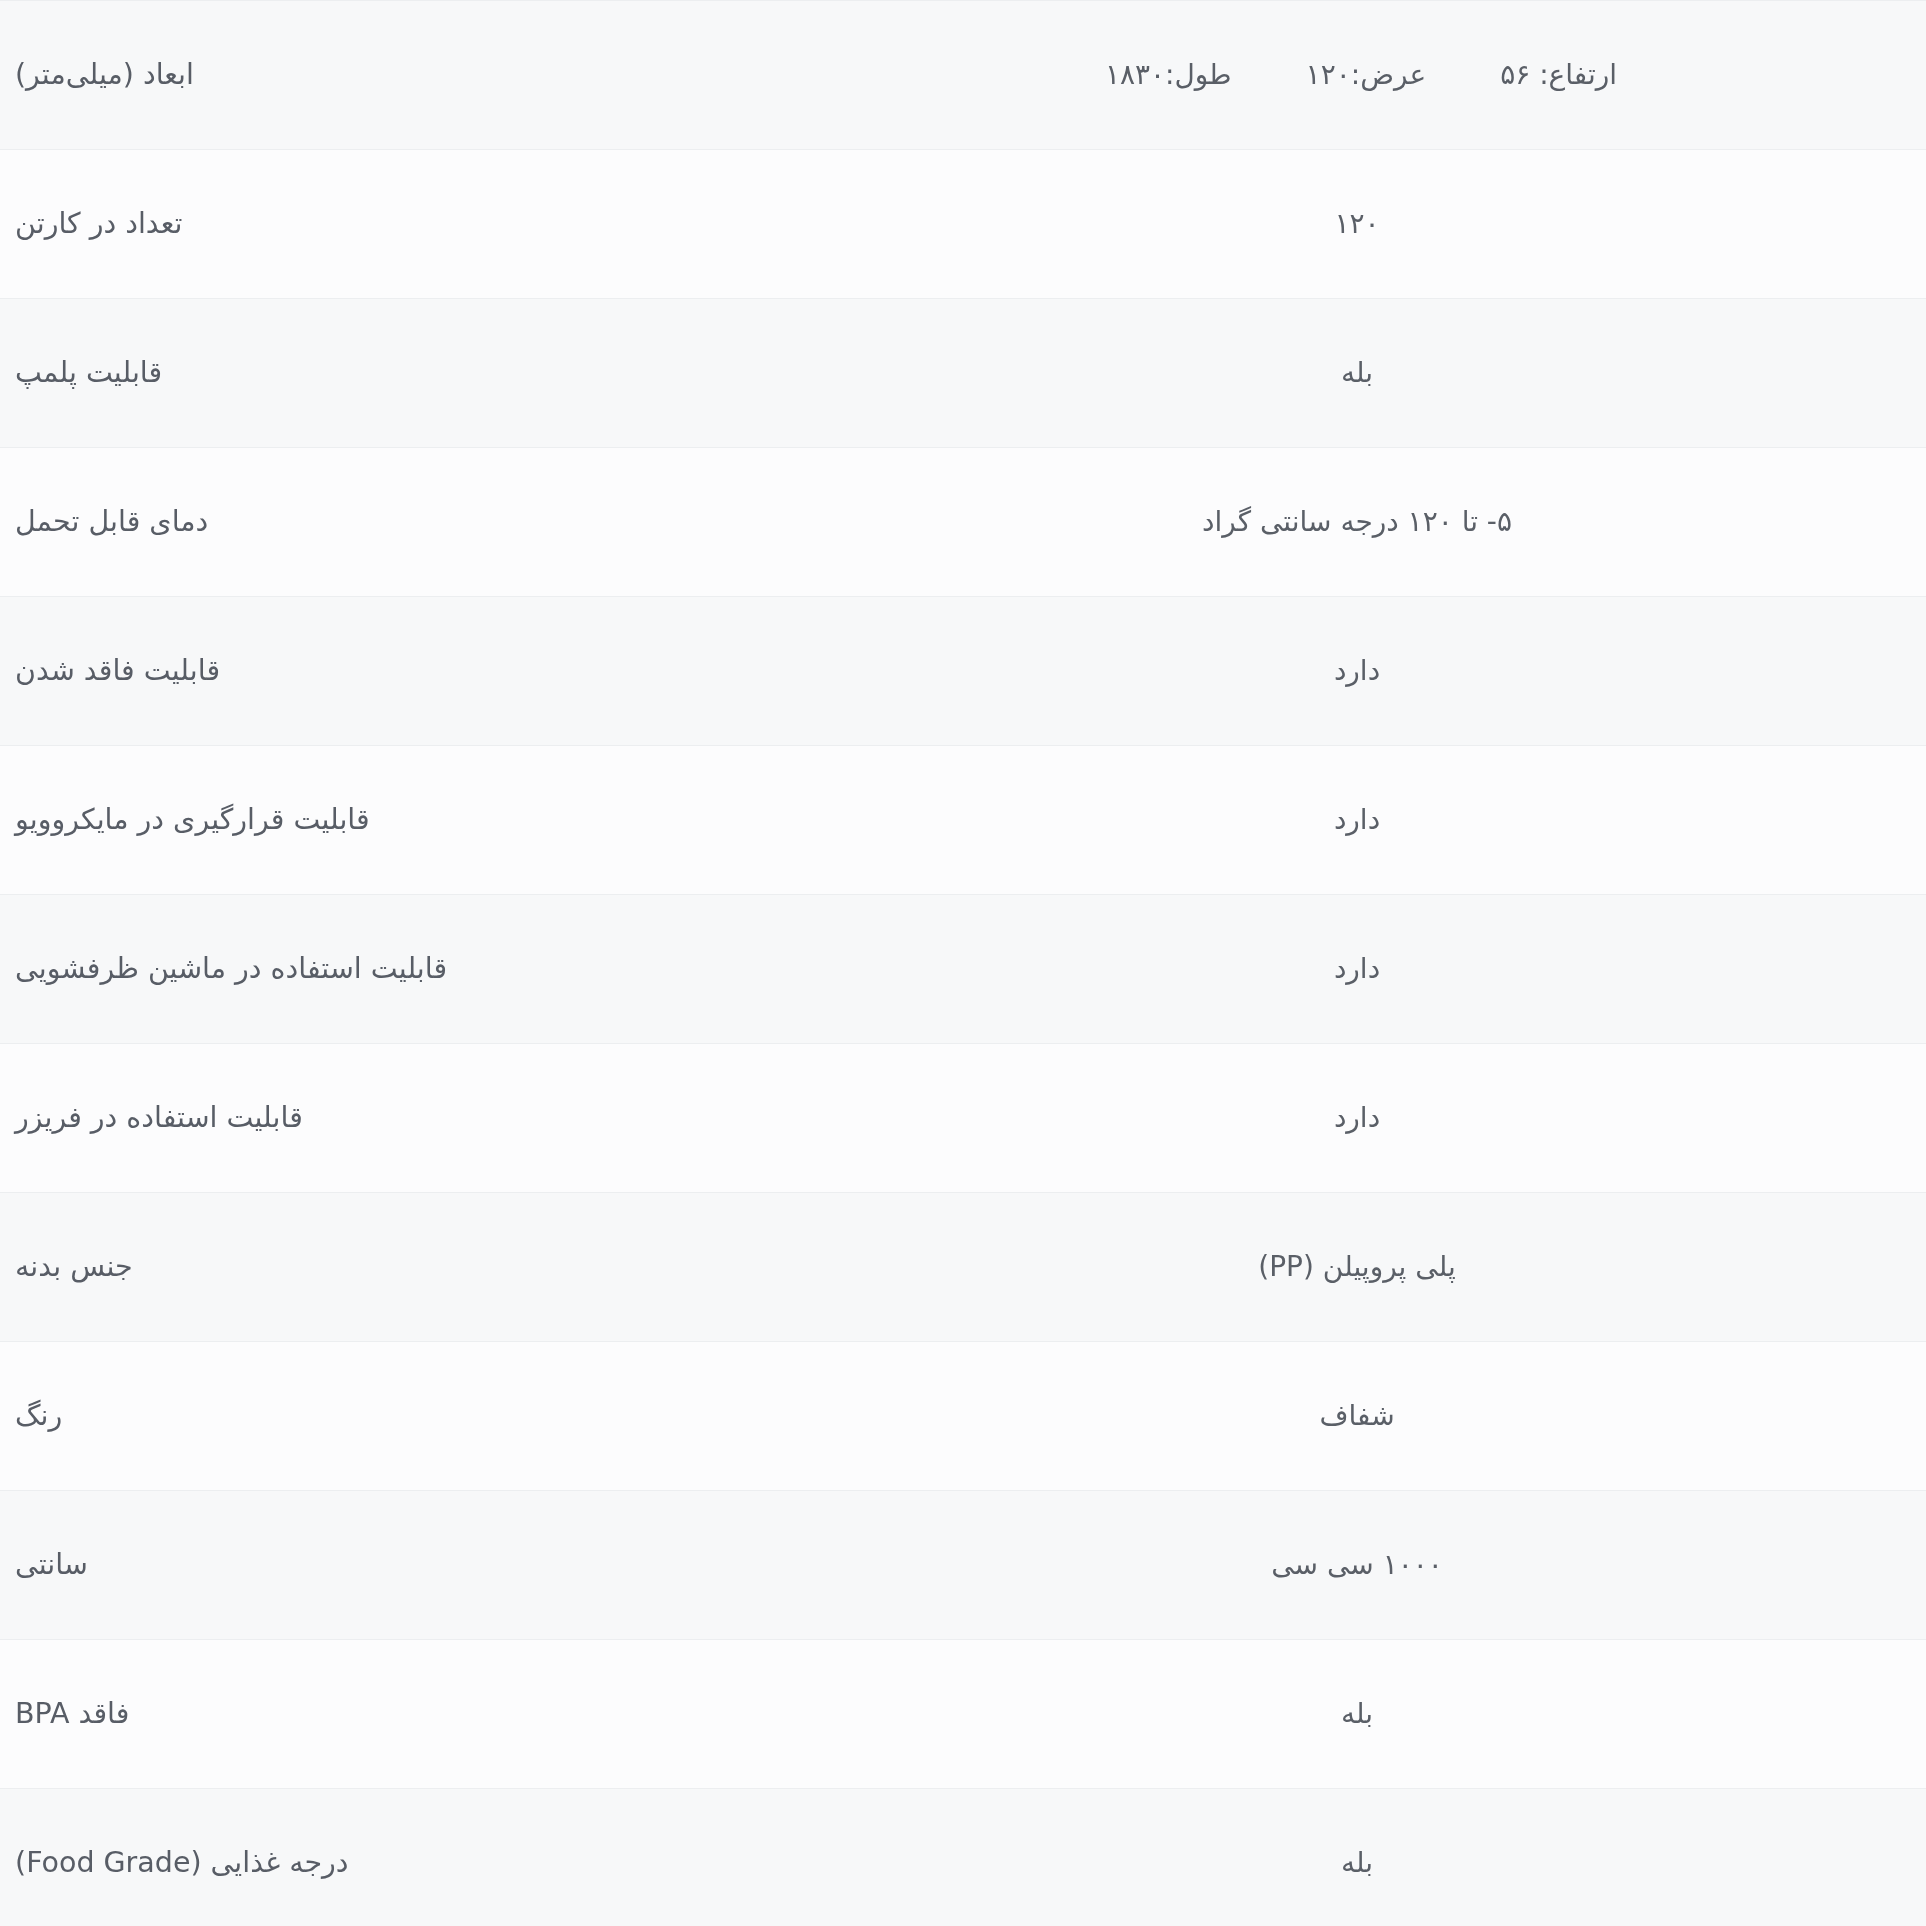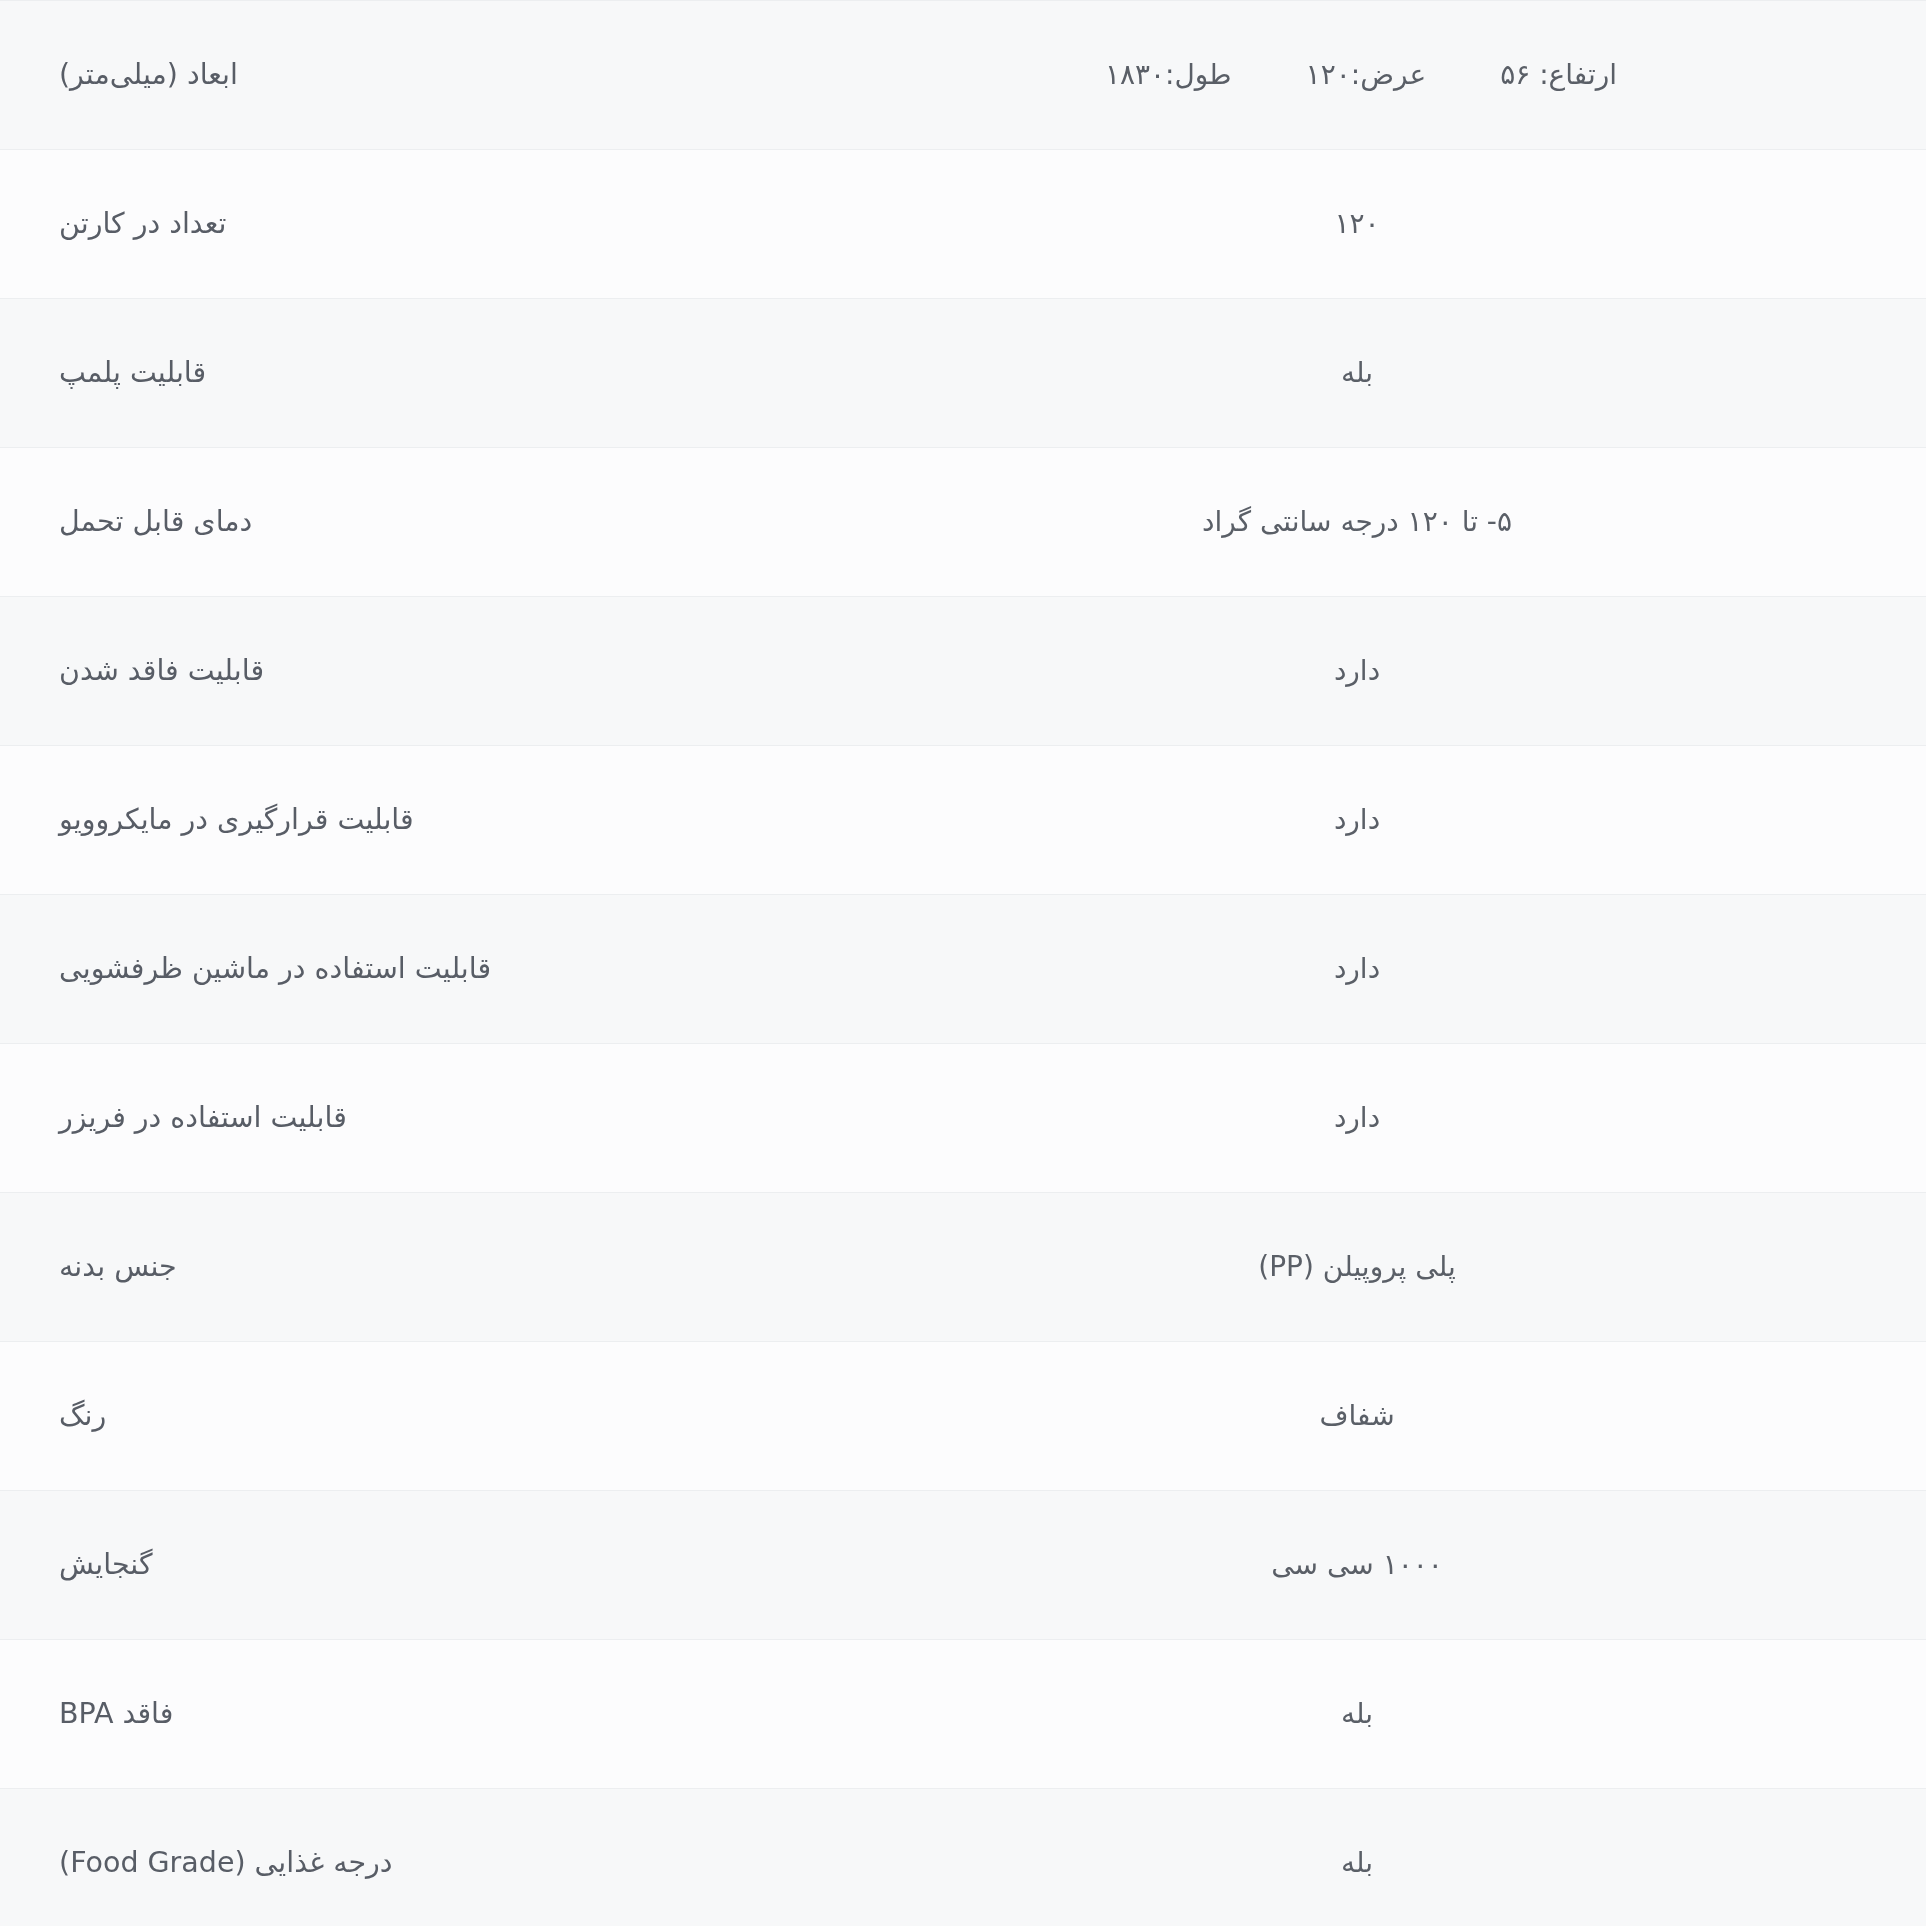"ابعاد (میلی‌متر)" td.label { padding: 0 59px -> 0 15px }
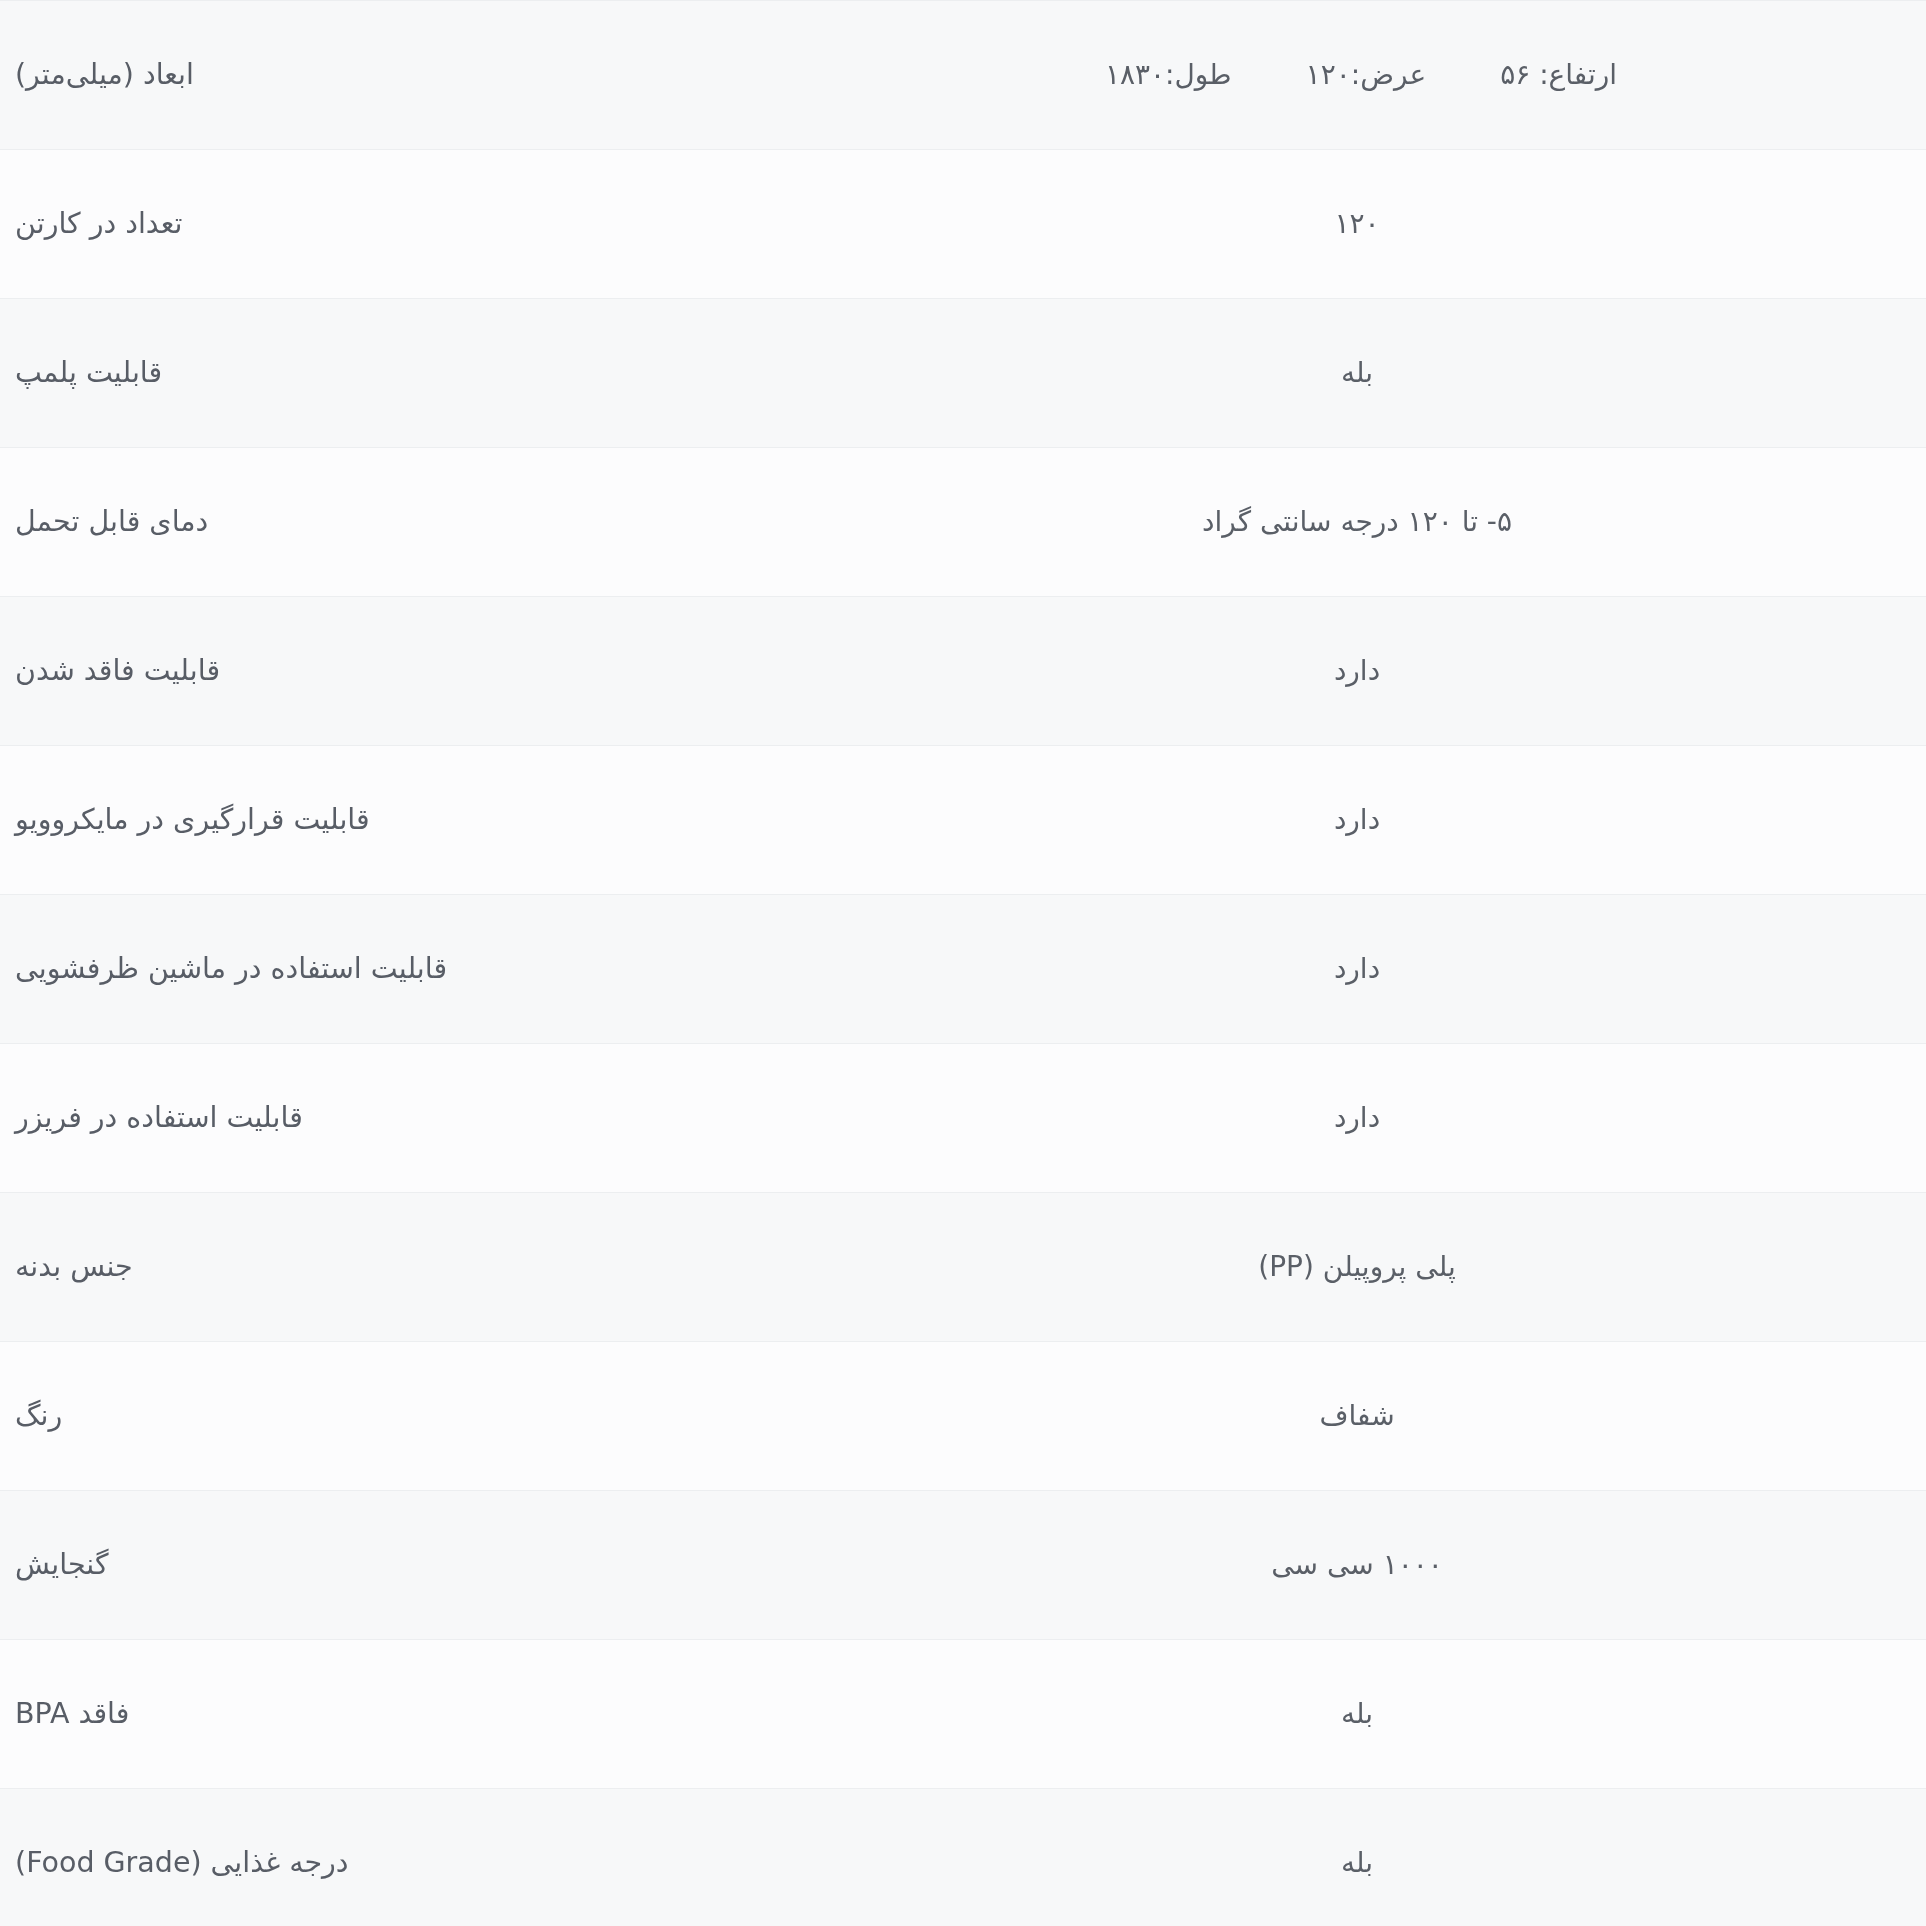"گنجایش" span.inner { text: گنجایش -> سانتی }
